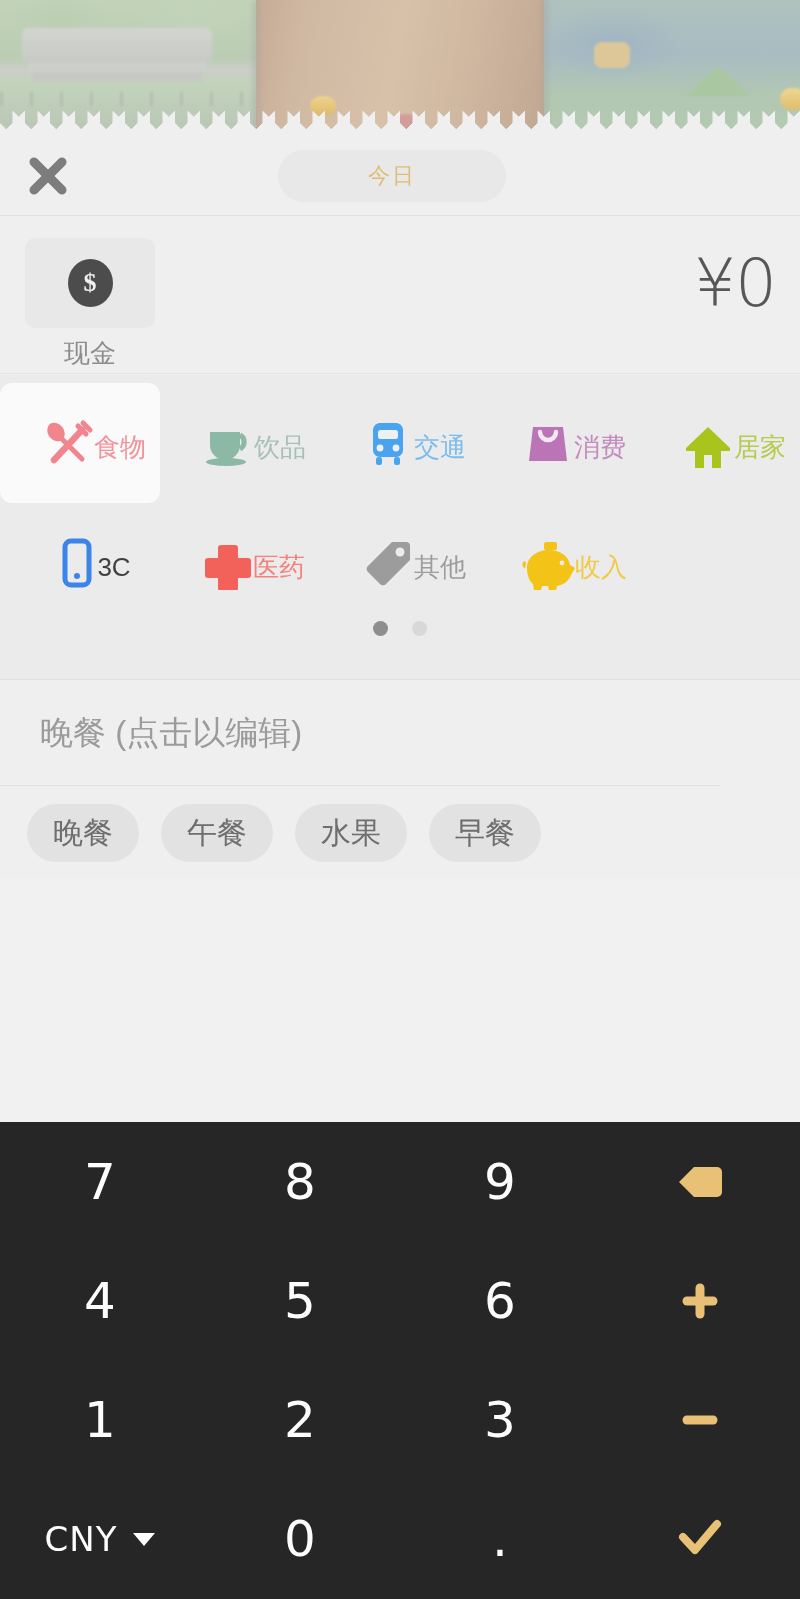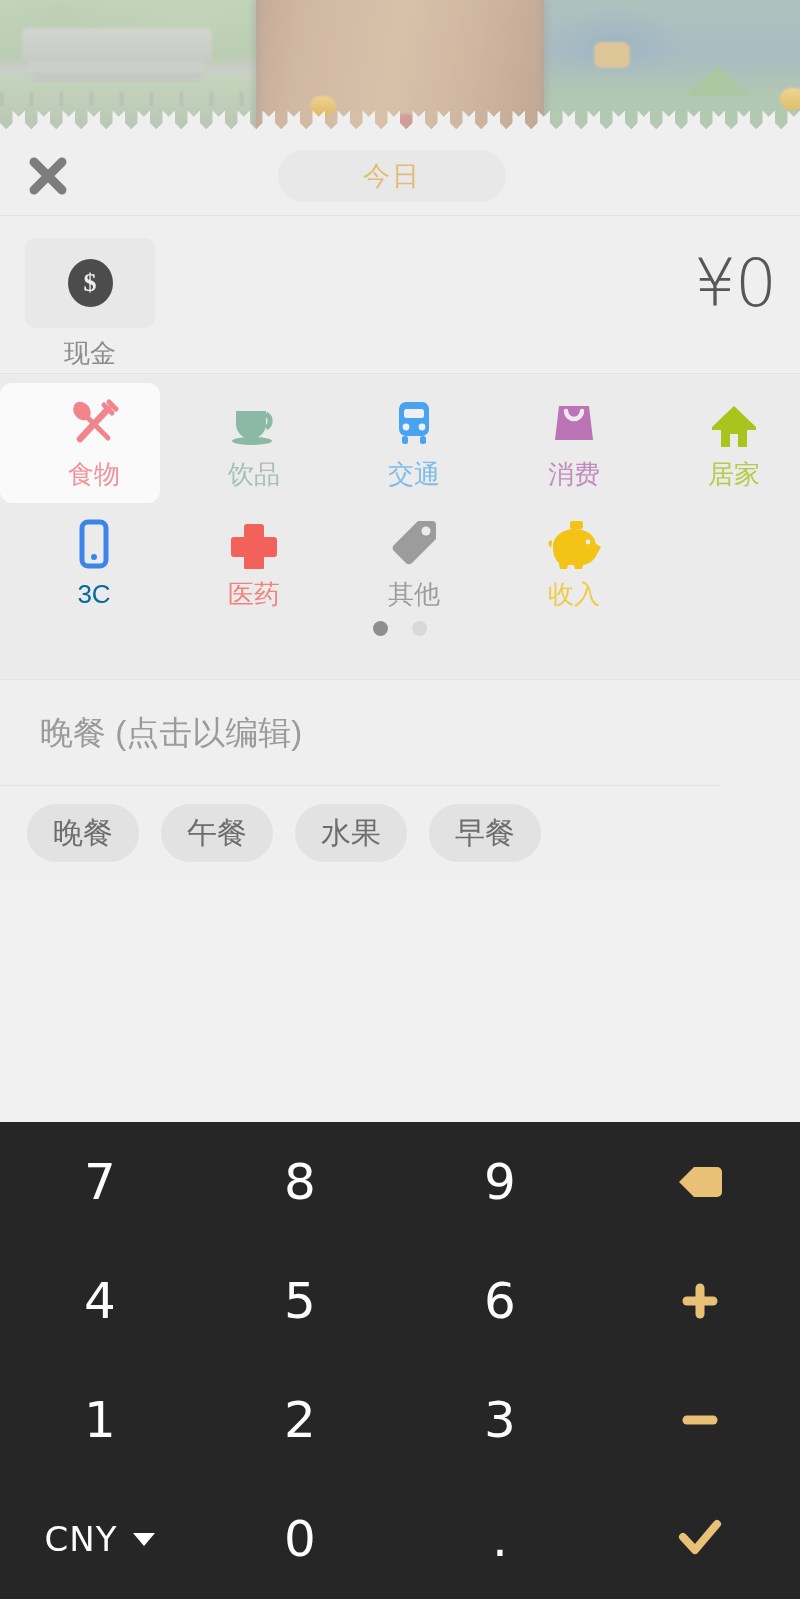"今日" .today-pill { font-size: 27px -> 22px }
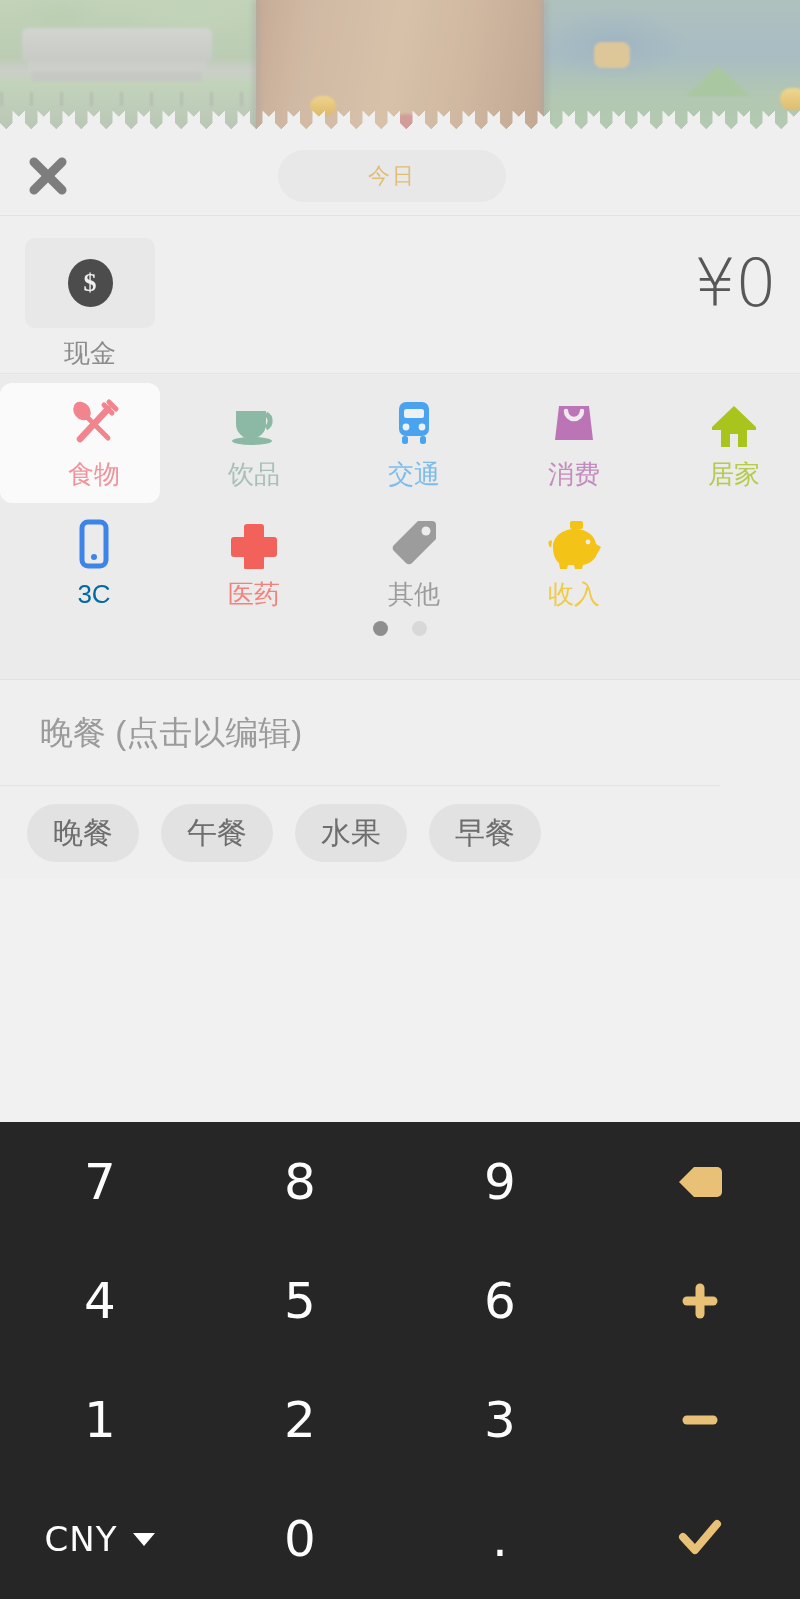"食物" .cat { flex-direction: column -> row }
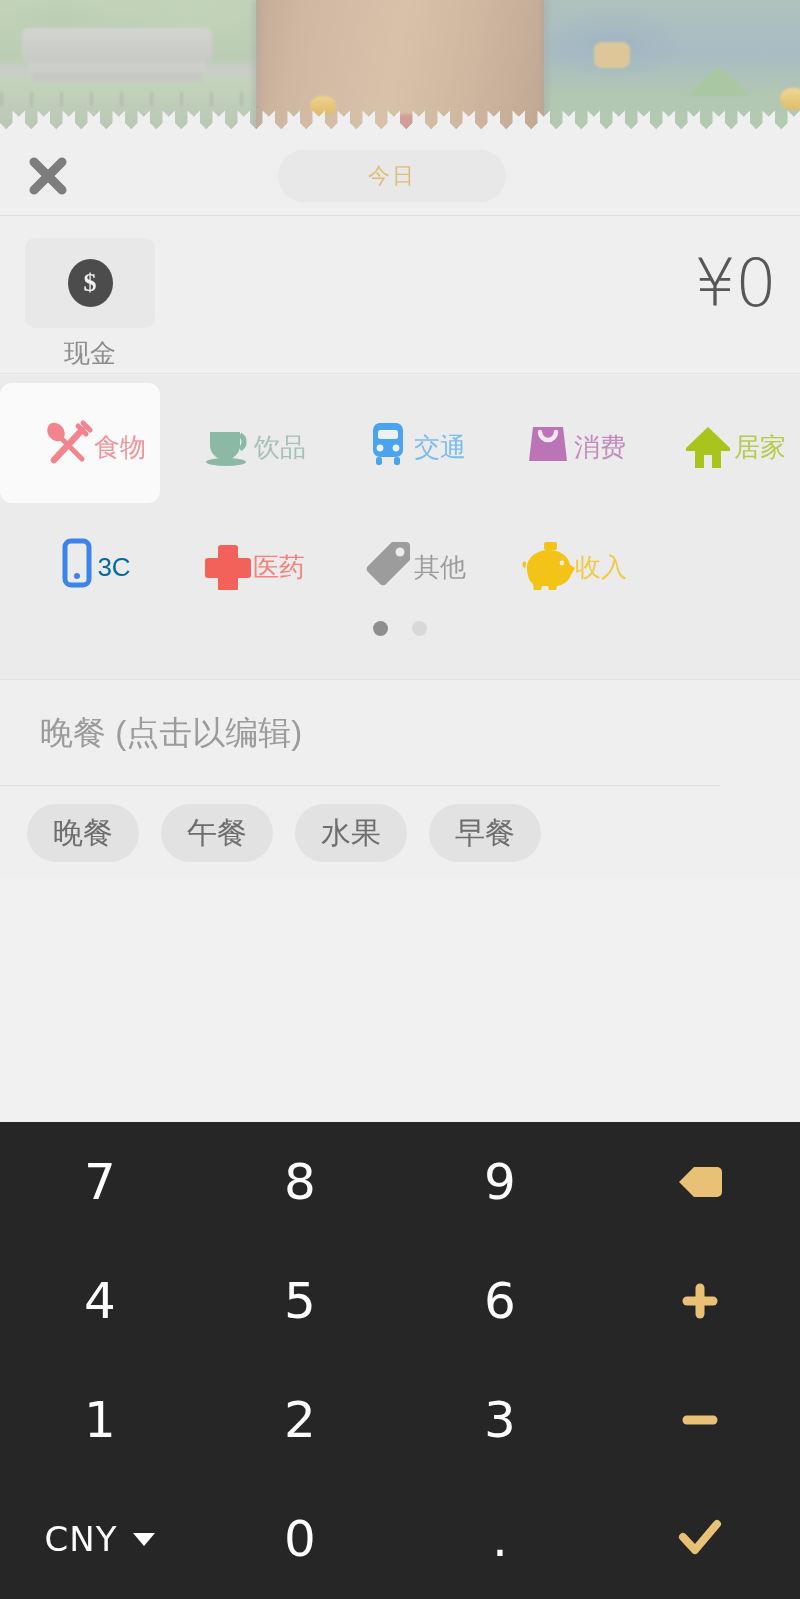"3C" div.cat-label { color: #0369a1 -> #404040 }
